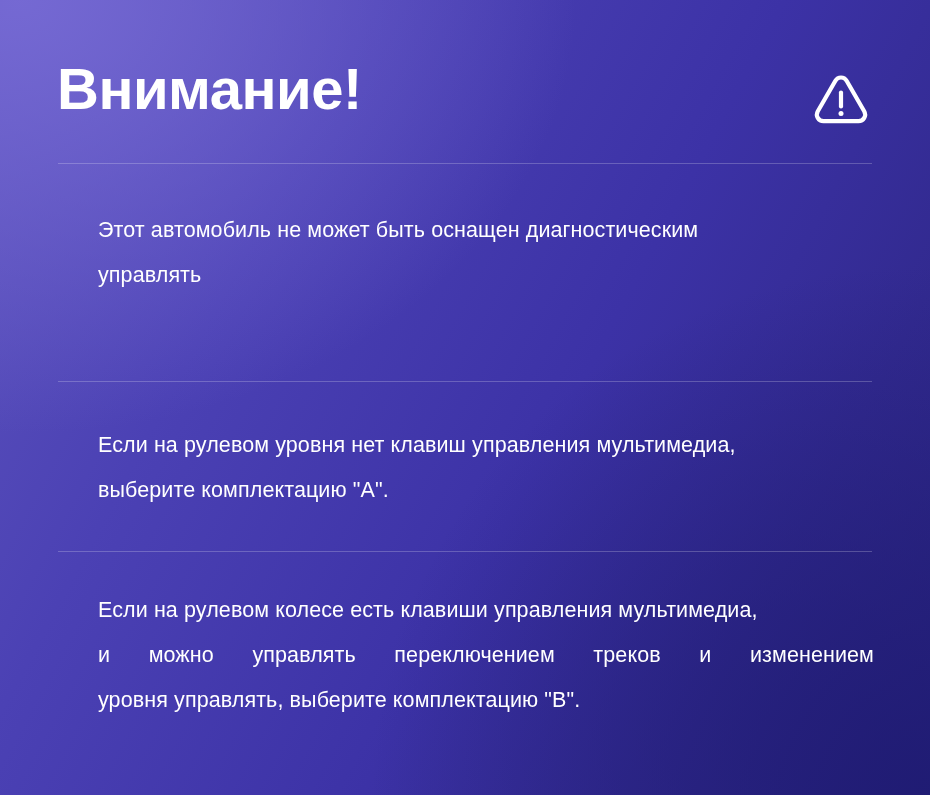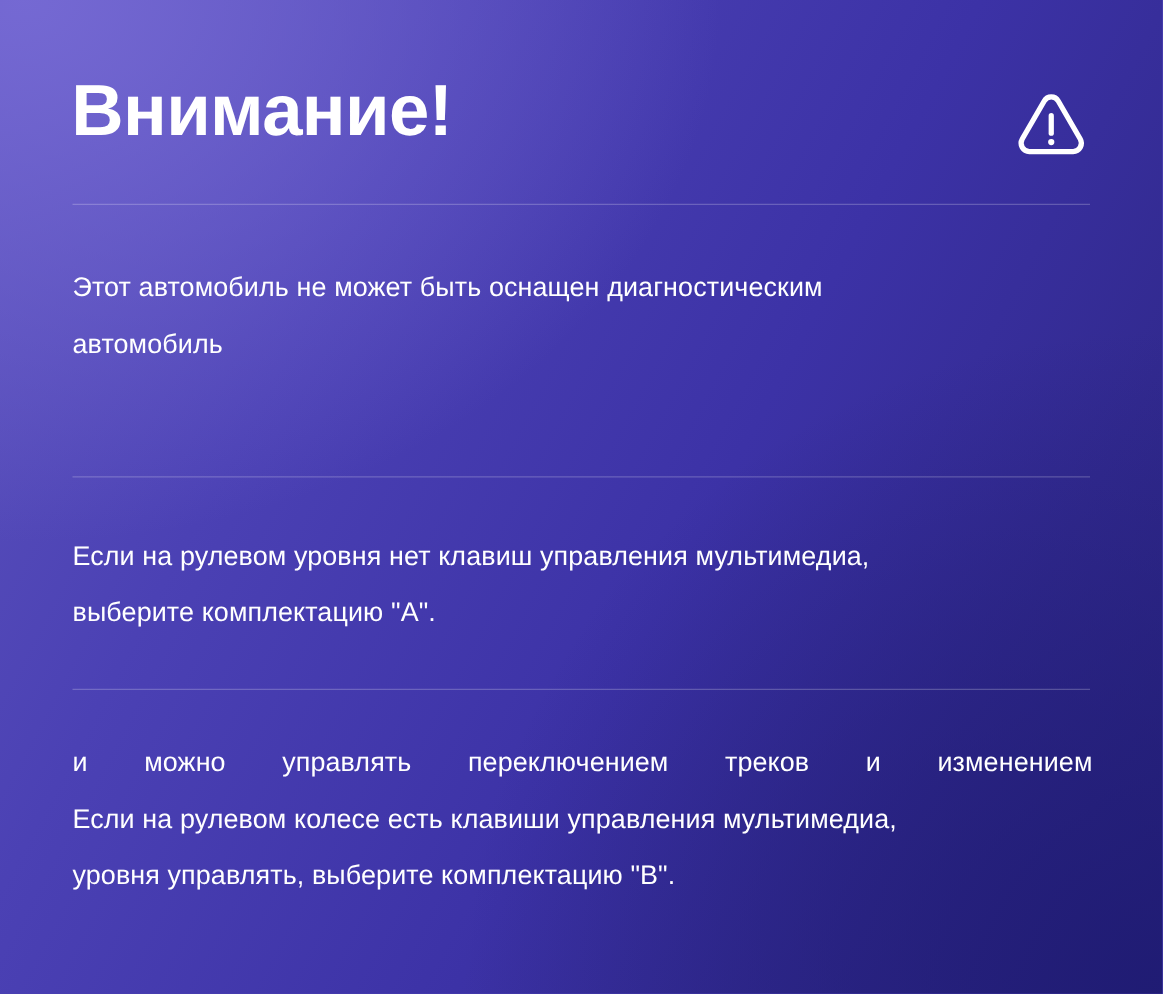"Этот автомобиль не может быть" .notice-line { margin-left: none -> 40px }
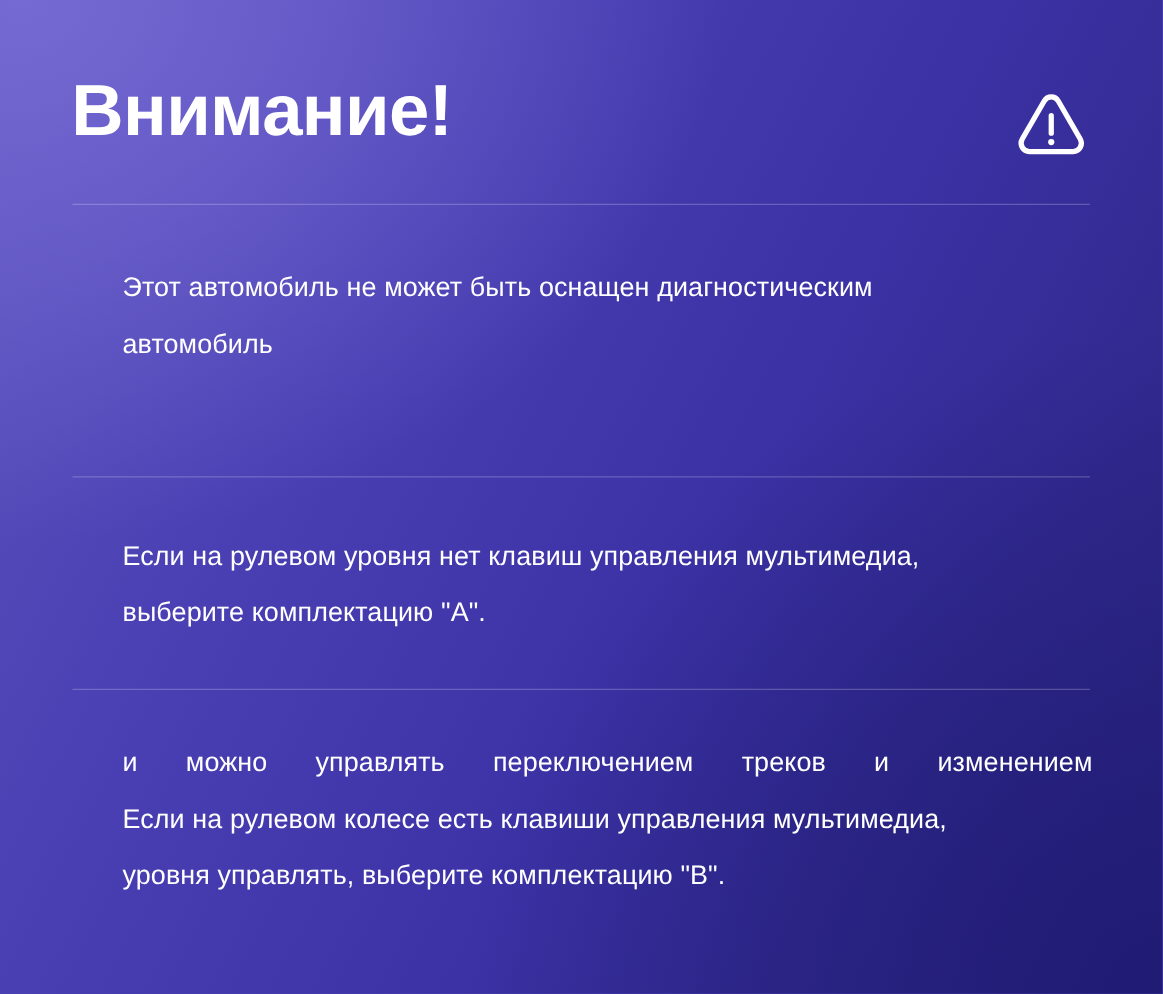"автомобиль" div.notice-line { text: автомобиль -> управлять }
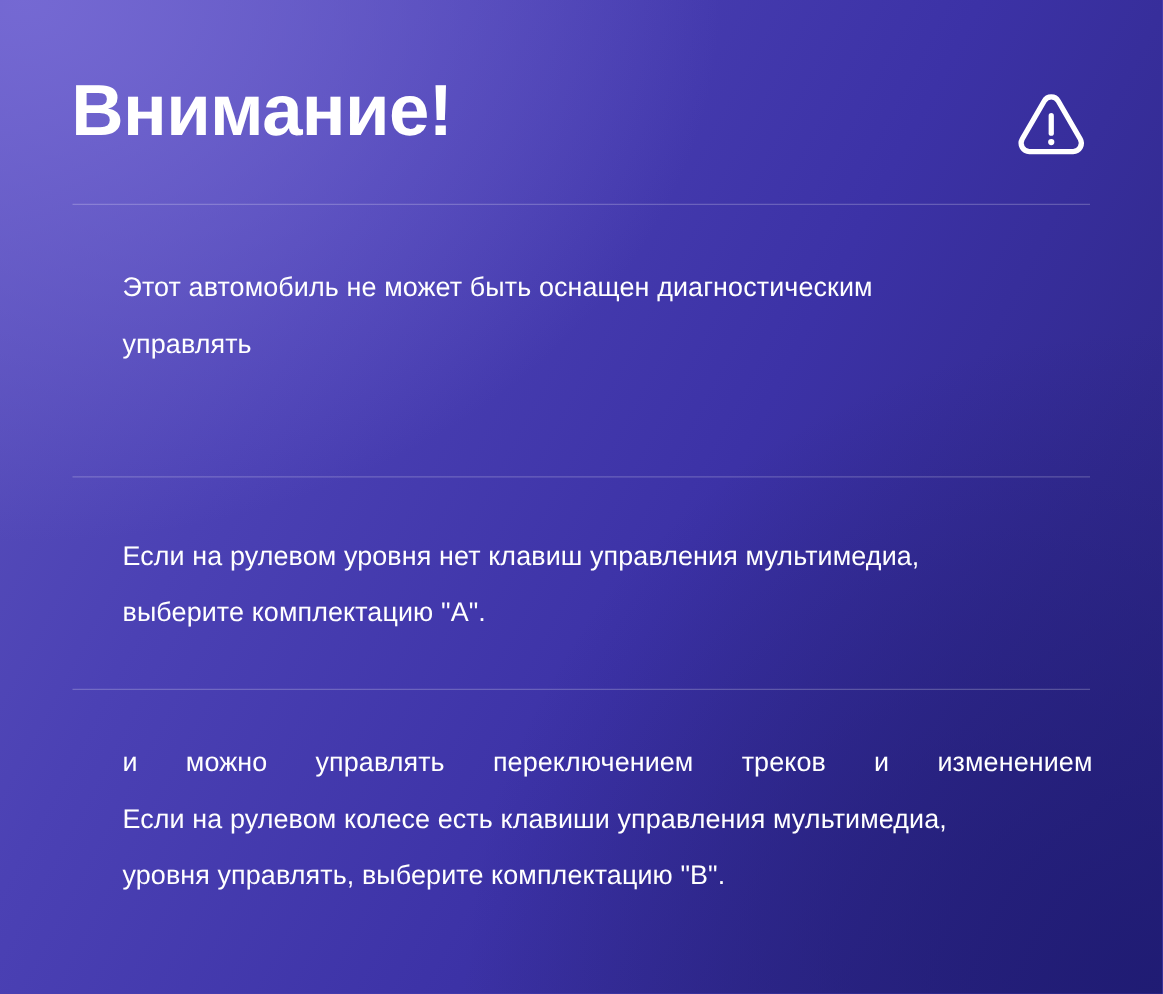"и можно управлять переключением треков" div.notice-line { order: before "Если на рулевом колесе есть" -> after "Если на рулевом колесе есть" }
